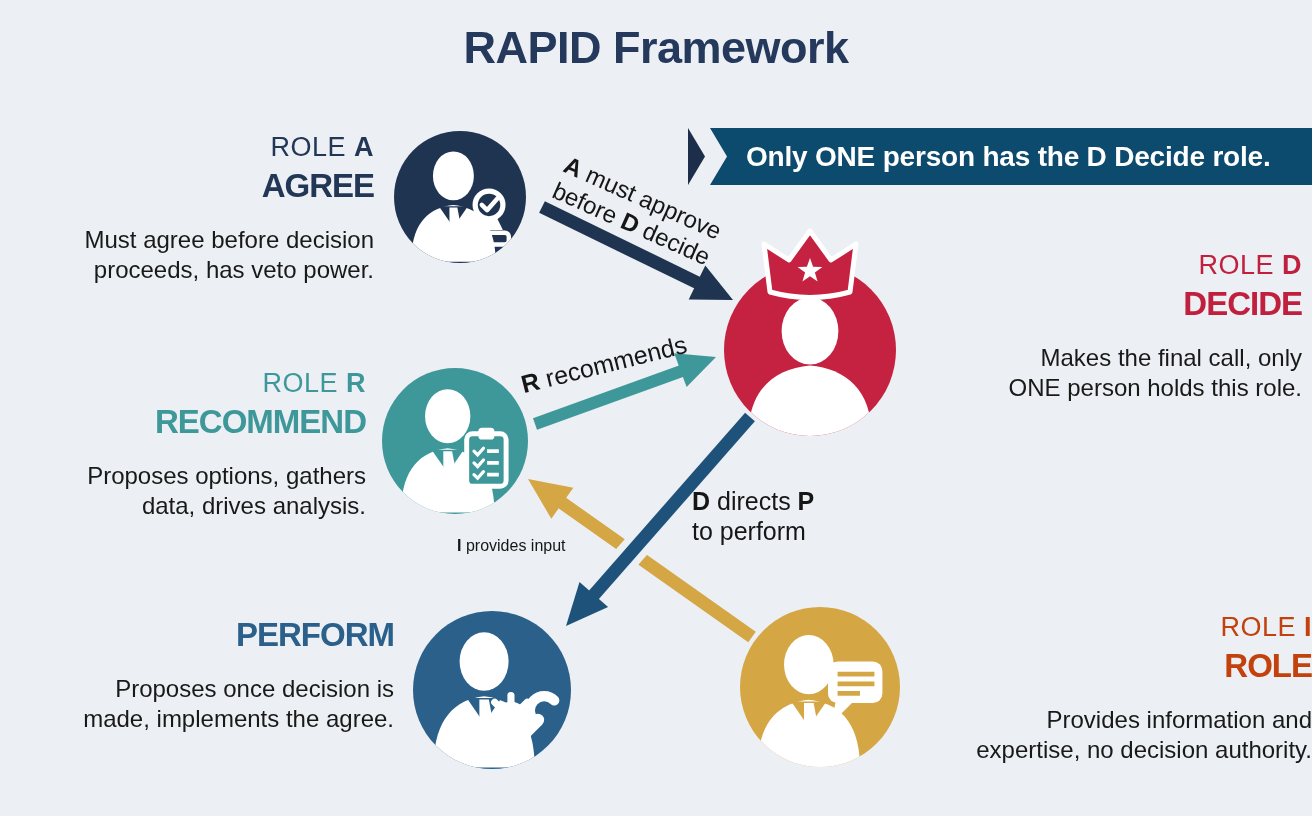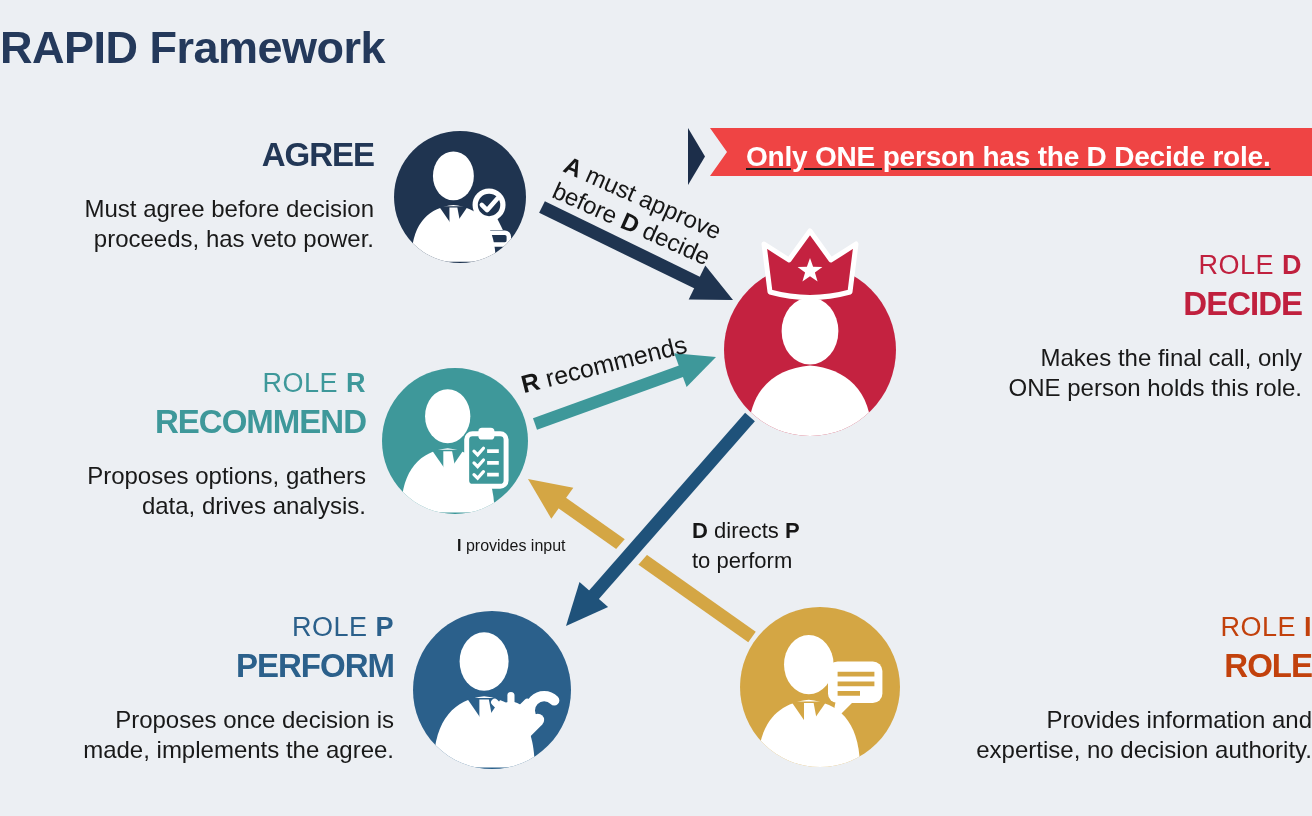"RAPID Framework" .title { text-align: left -> center }
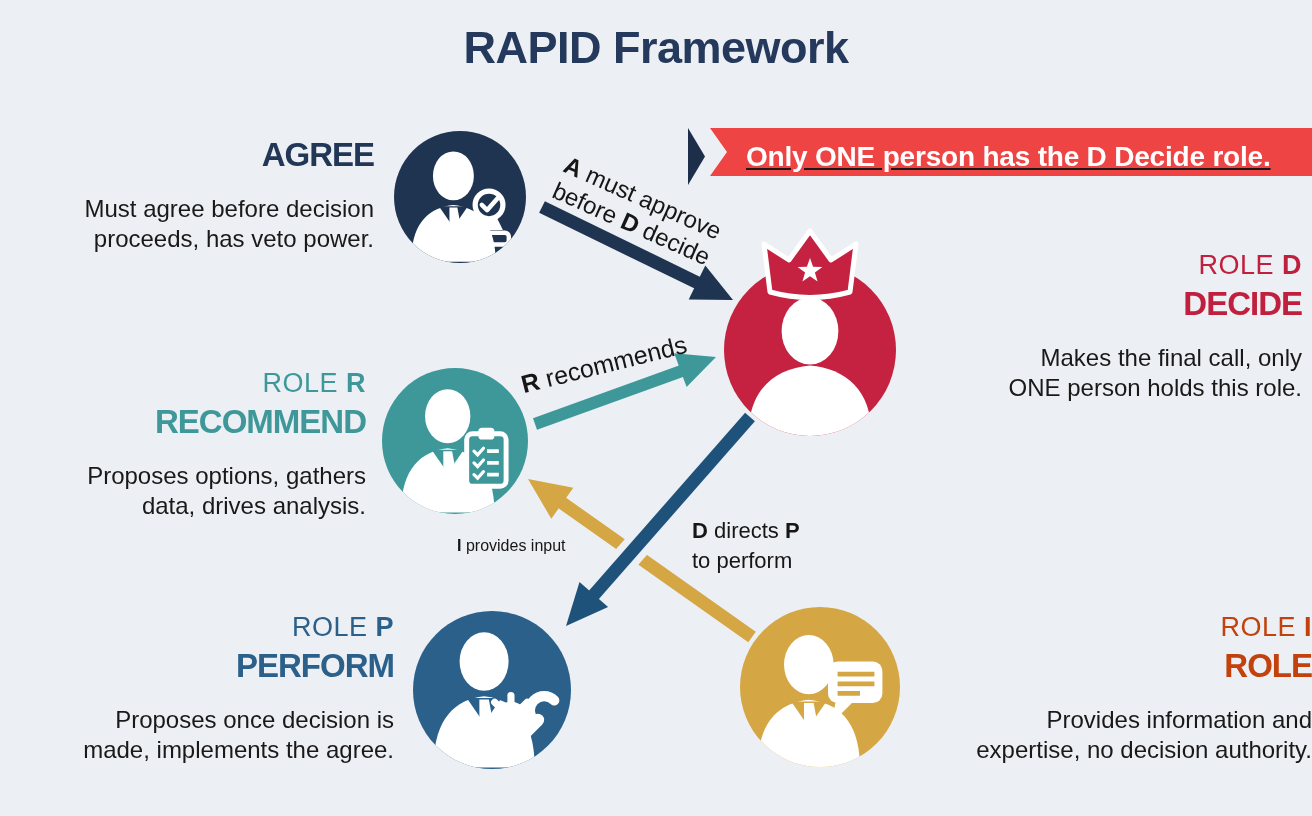"ROLE A" div.role-line { html: none -> <div><span>ROLE </span><span>A</span></div> }
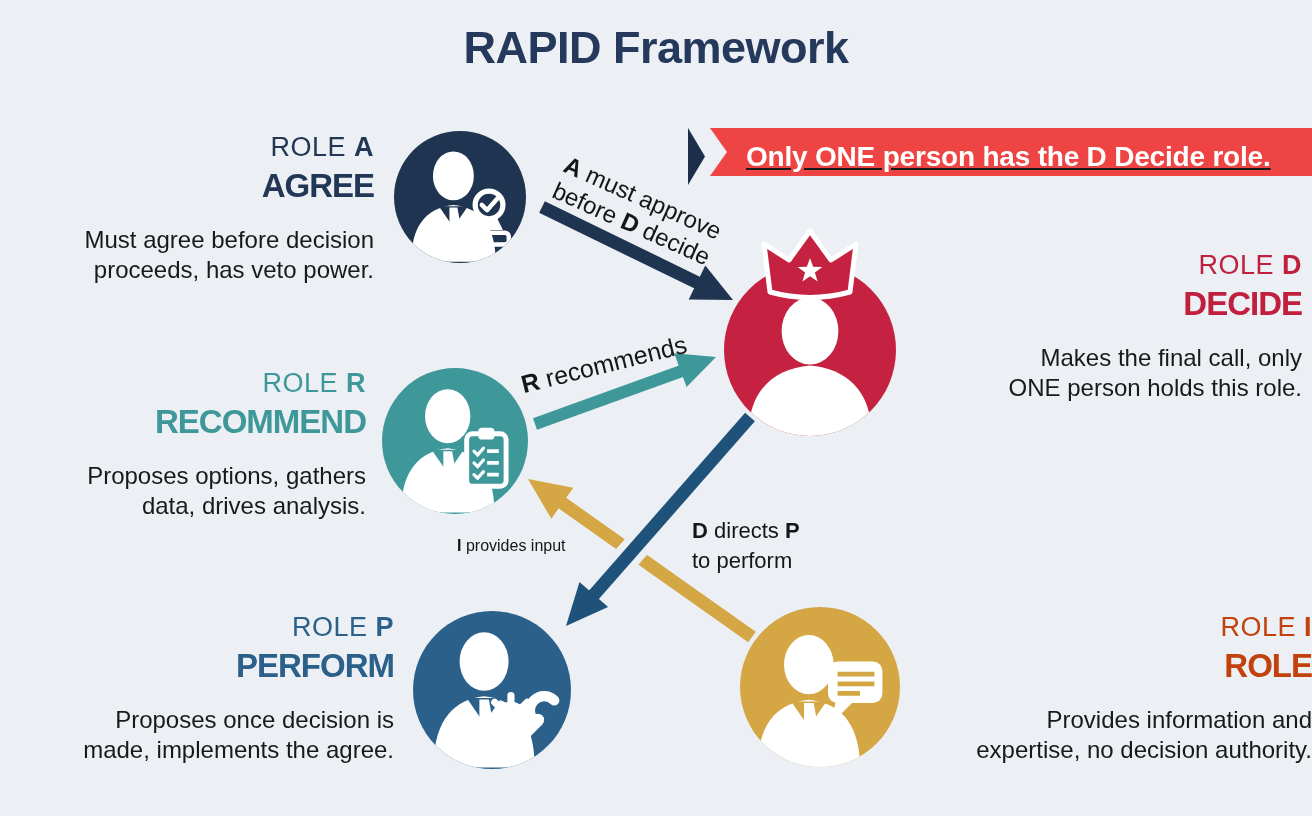"Only ONE person has the" .banner-body { background: #ef4444 -> #0c4a6e; height: 48px -> 57px; text-decoration: underline -> none }
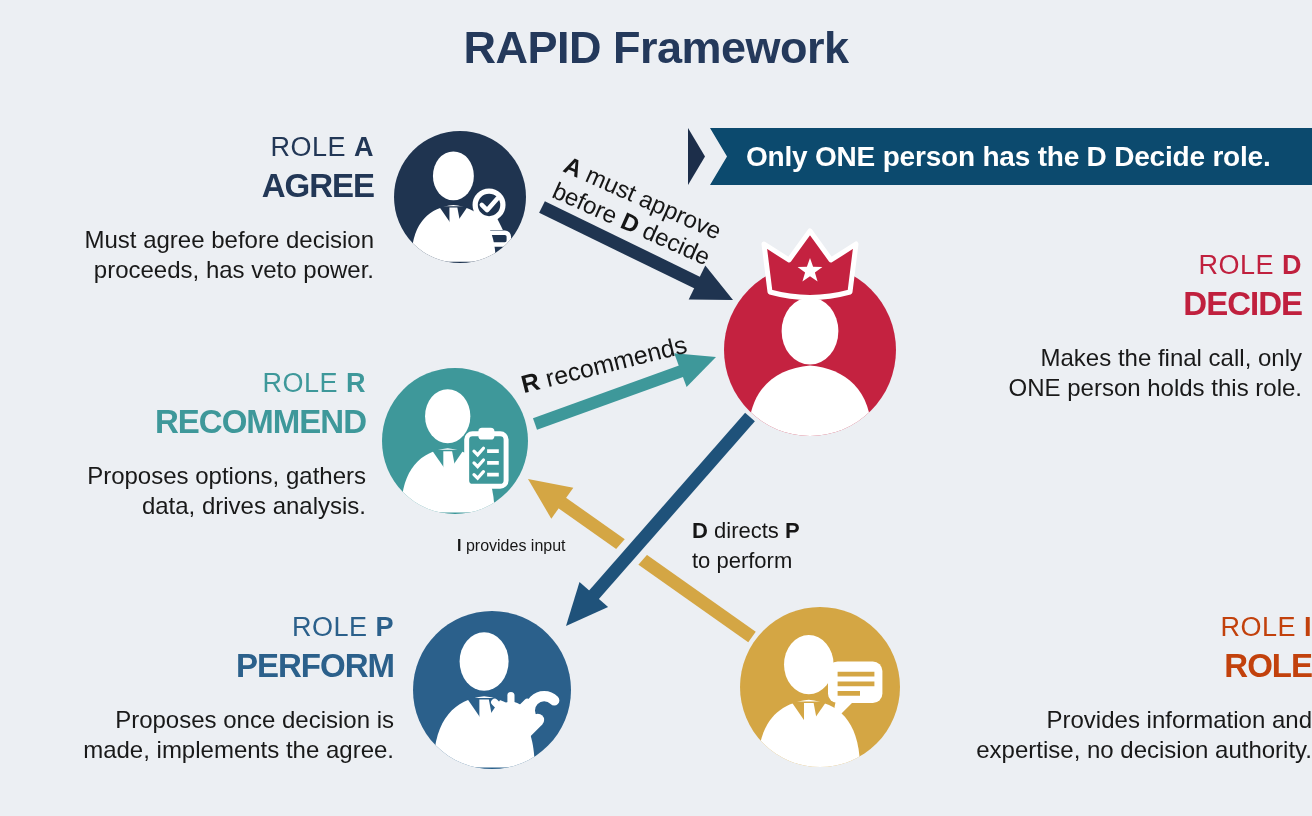"D directs P" .lbl-d2p { font-size: 22px -> 25px; top: 516px -> 486px }
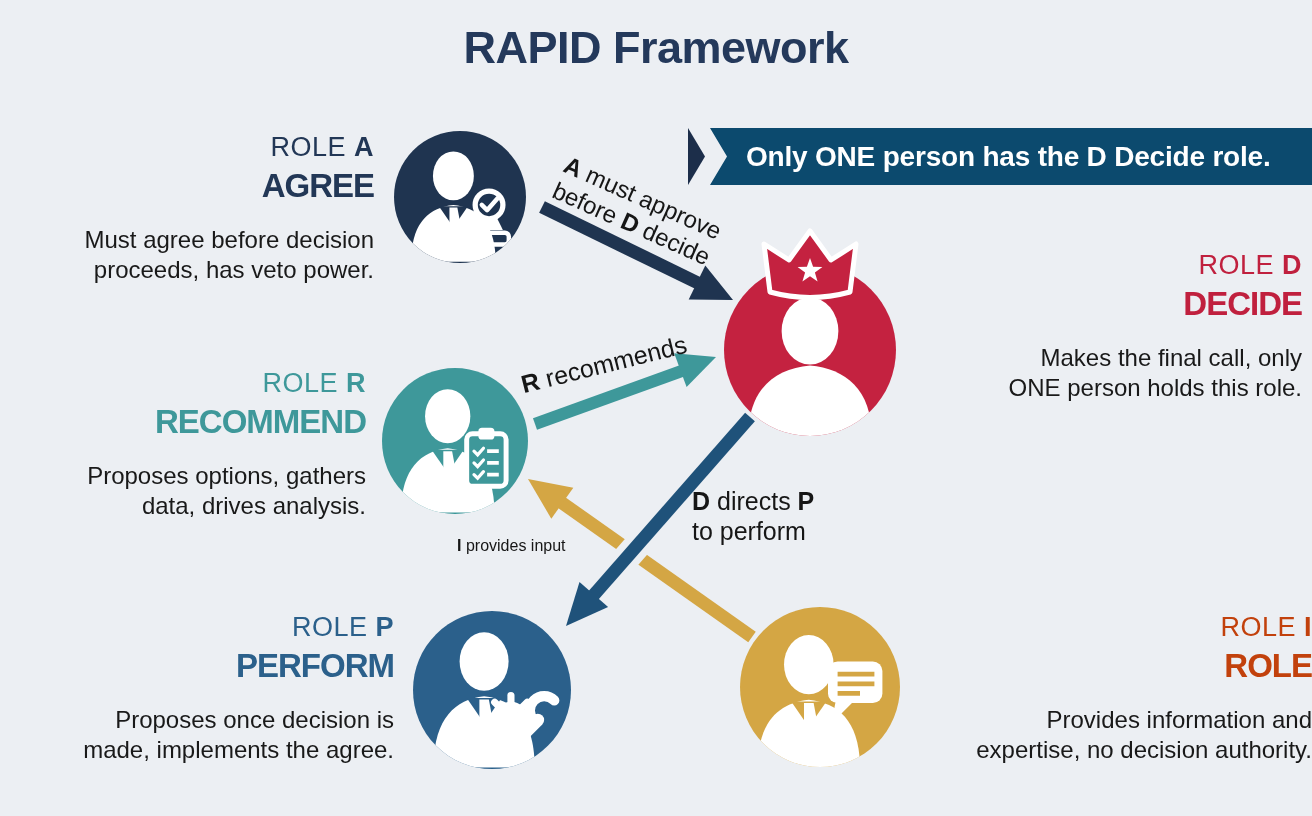"ROLE P" div.role-line { html: <div><span>ROLE </span><span>P</span></div> -> none }
